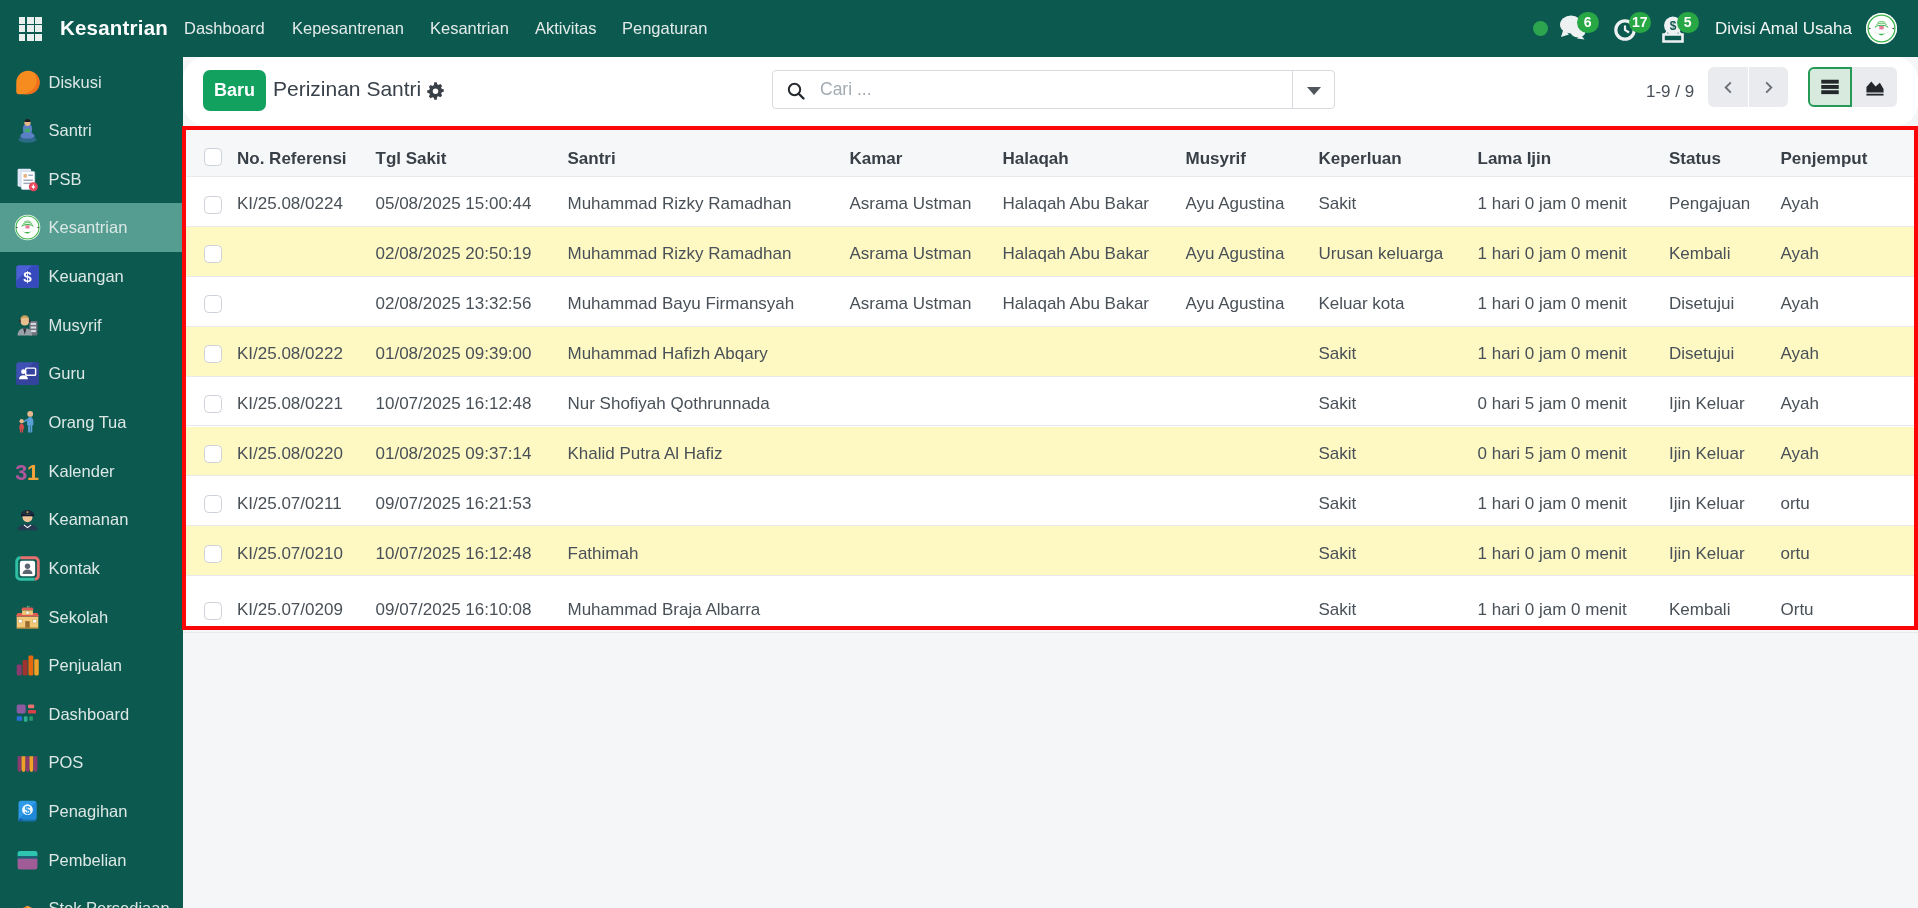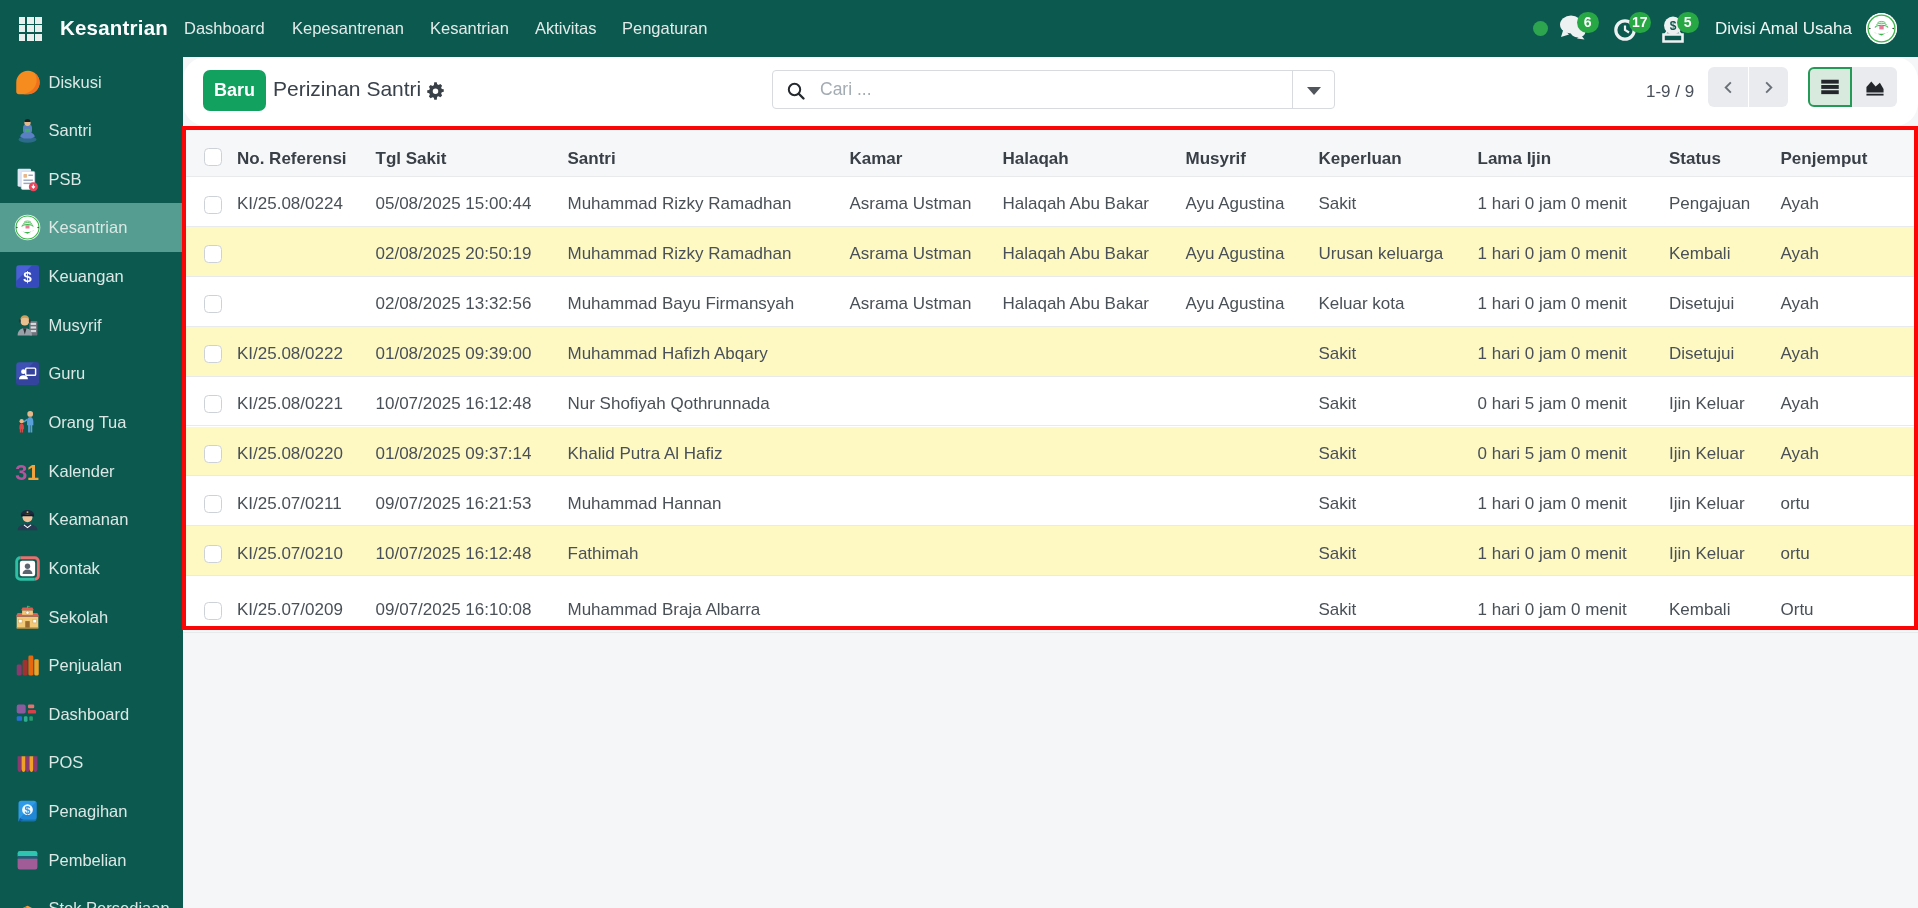"Muhammad Hannan" span.c3 { html: <span>Muhammad Hannan</span> -> none }
